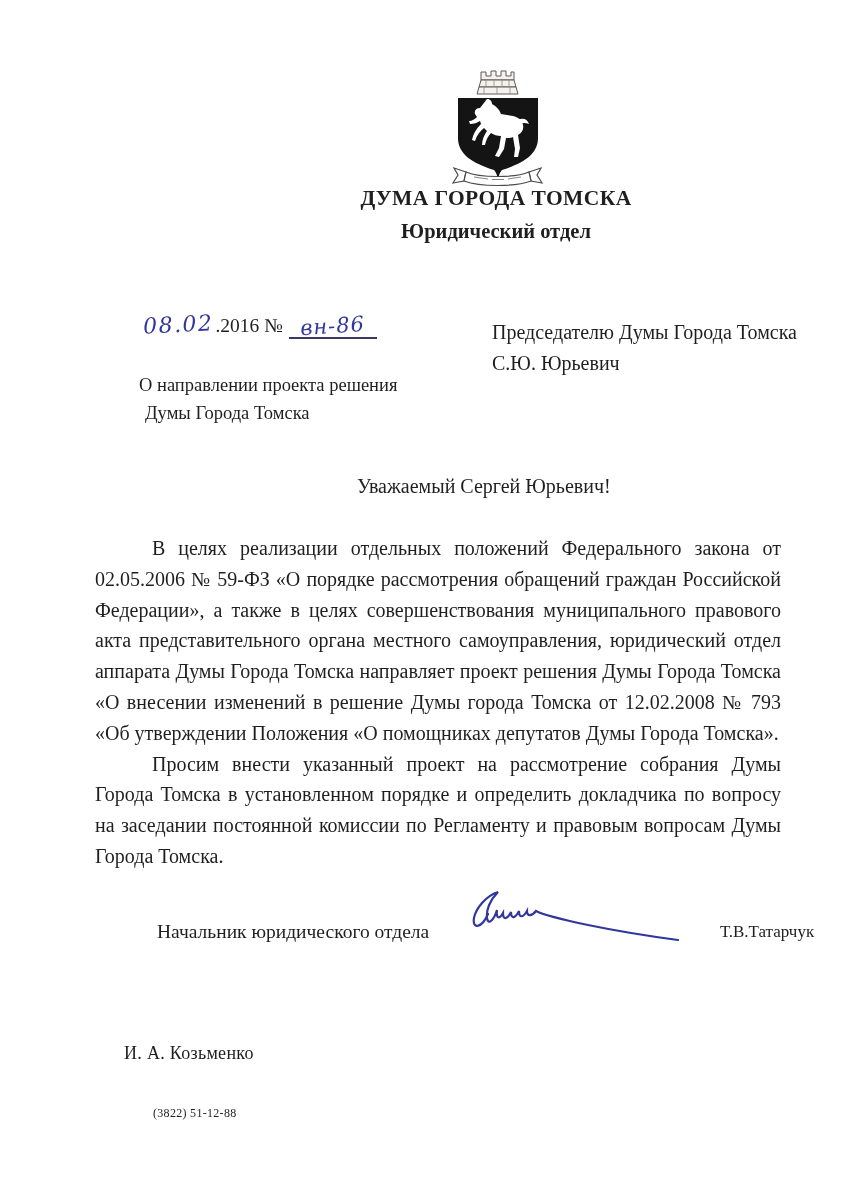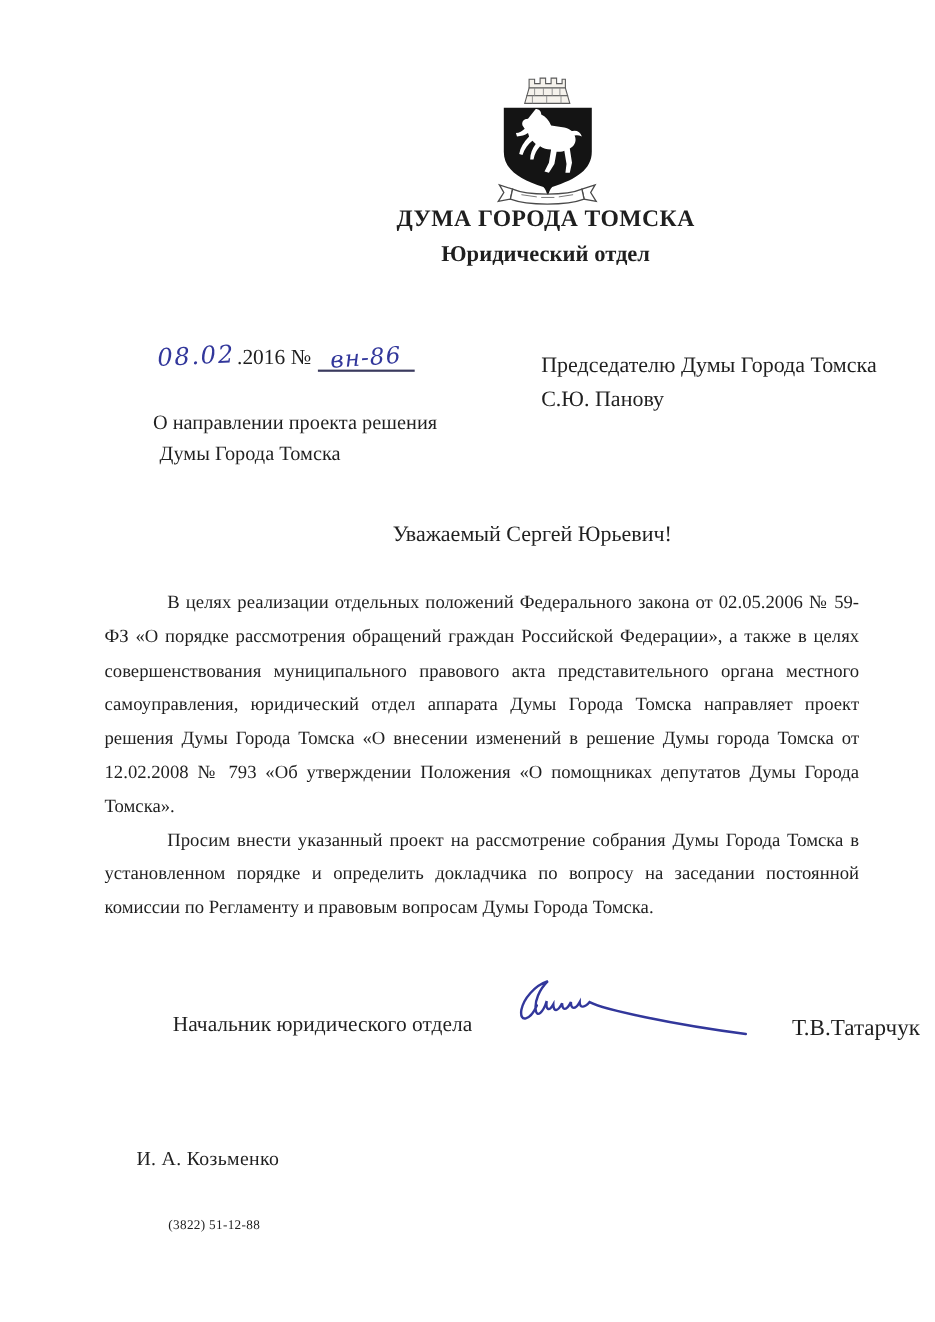"С.Ю. Панову" div { text: Панову -> Юрьевич }
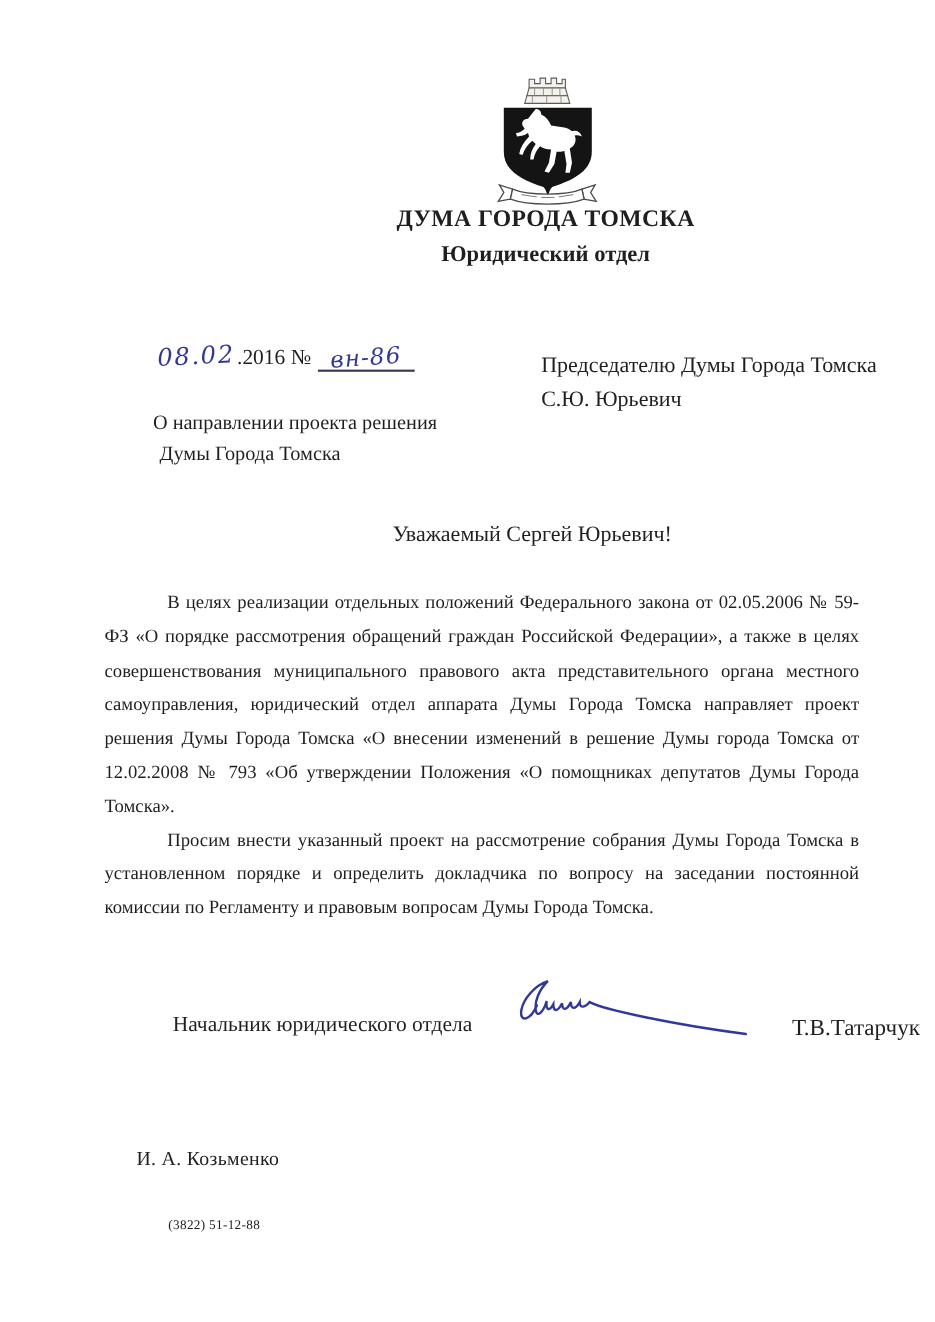"В целях реализации отдельных положений" .body-text { font-size: 17px -> 20px }
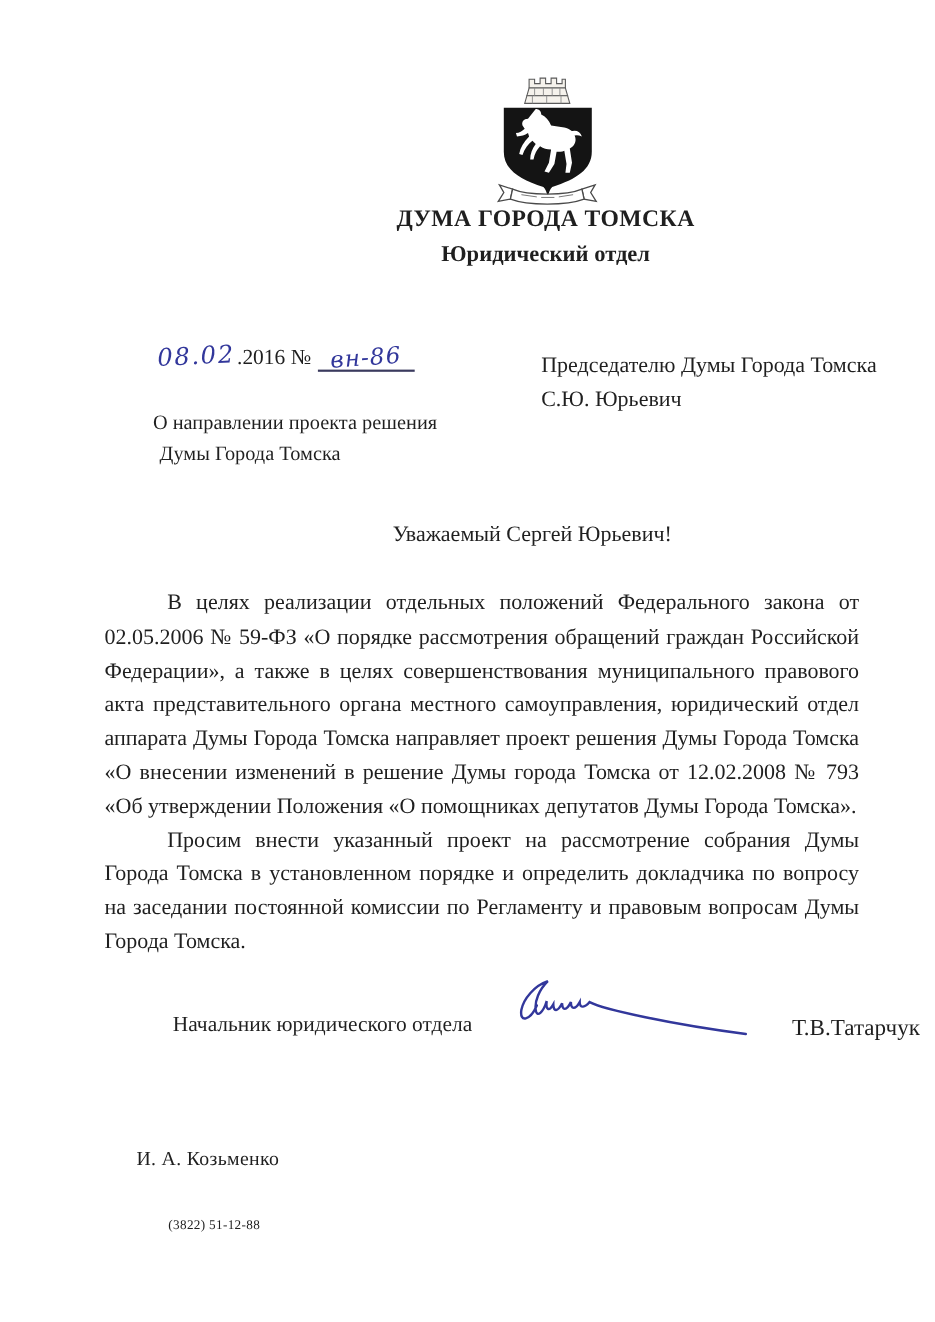"Т.В.Татарчук" .signer-name { font-size: 21px -> 17px }
